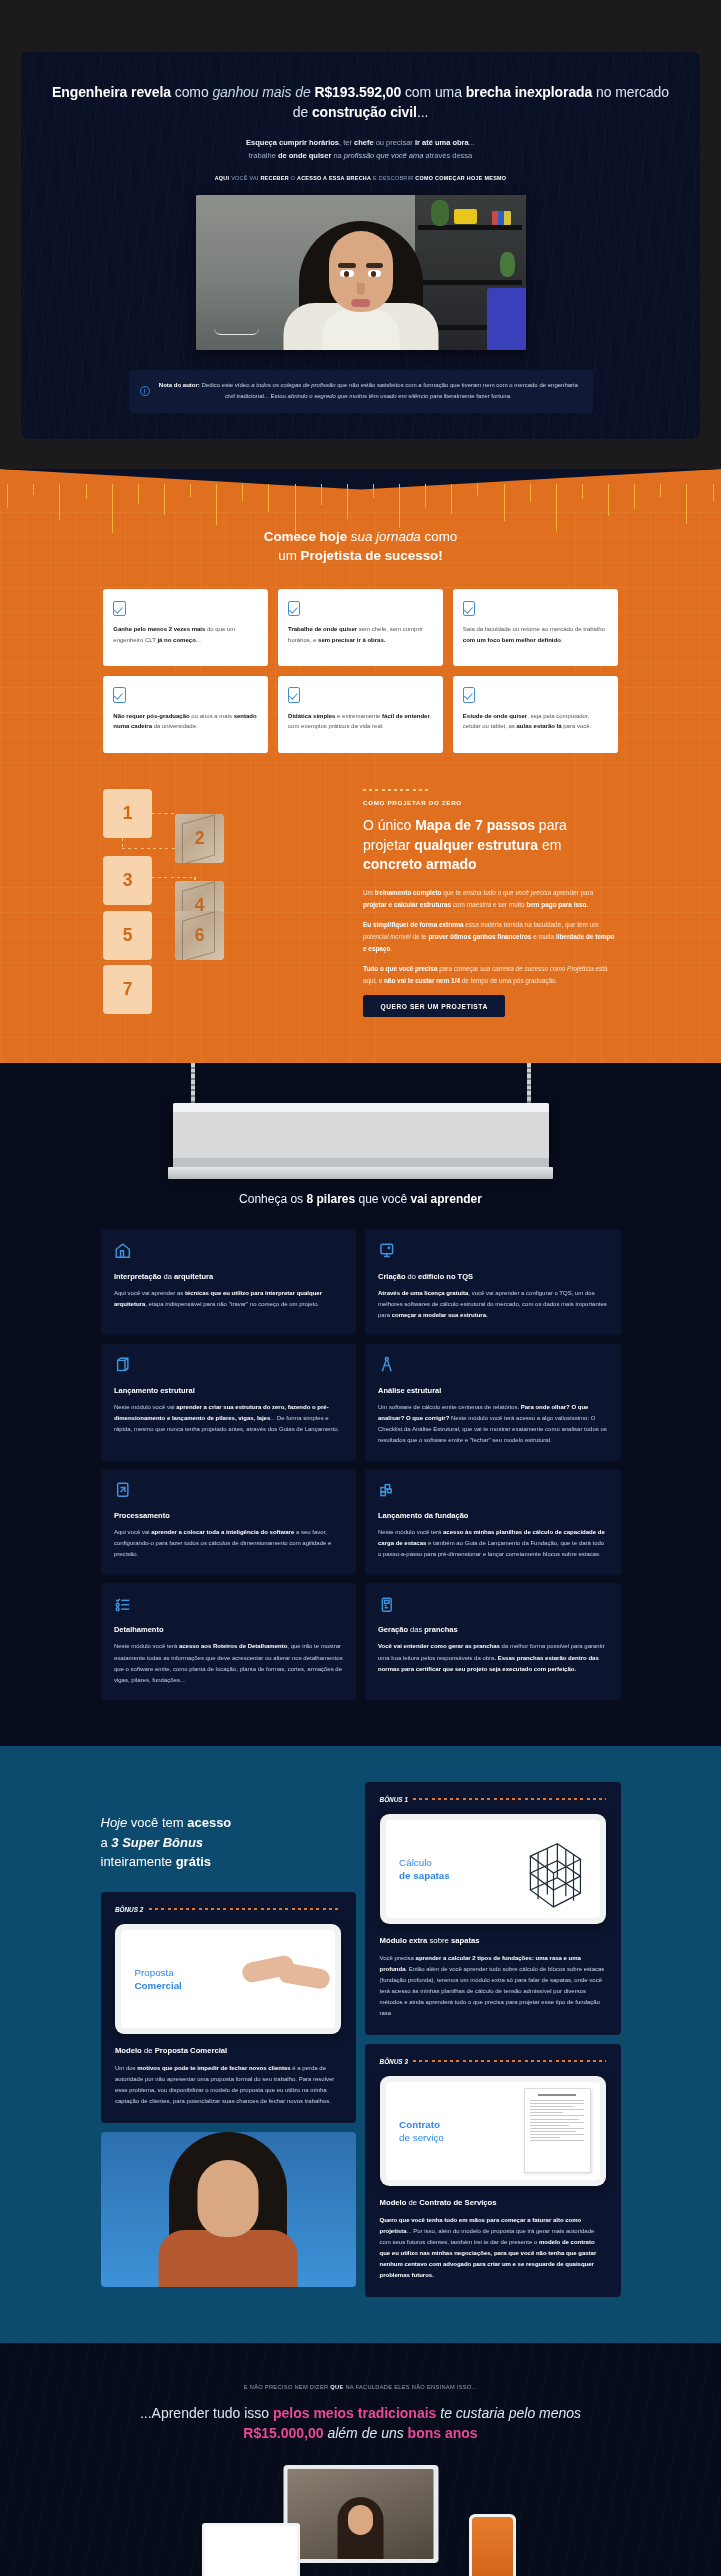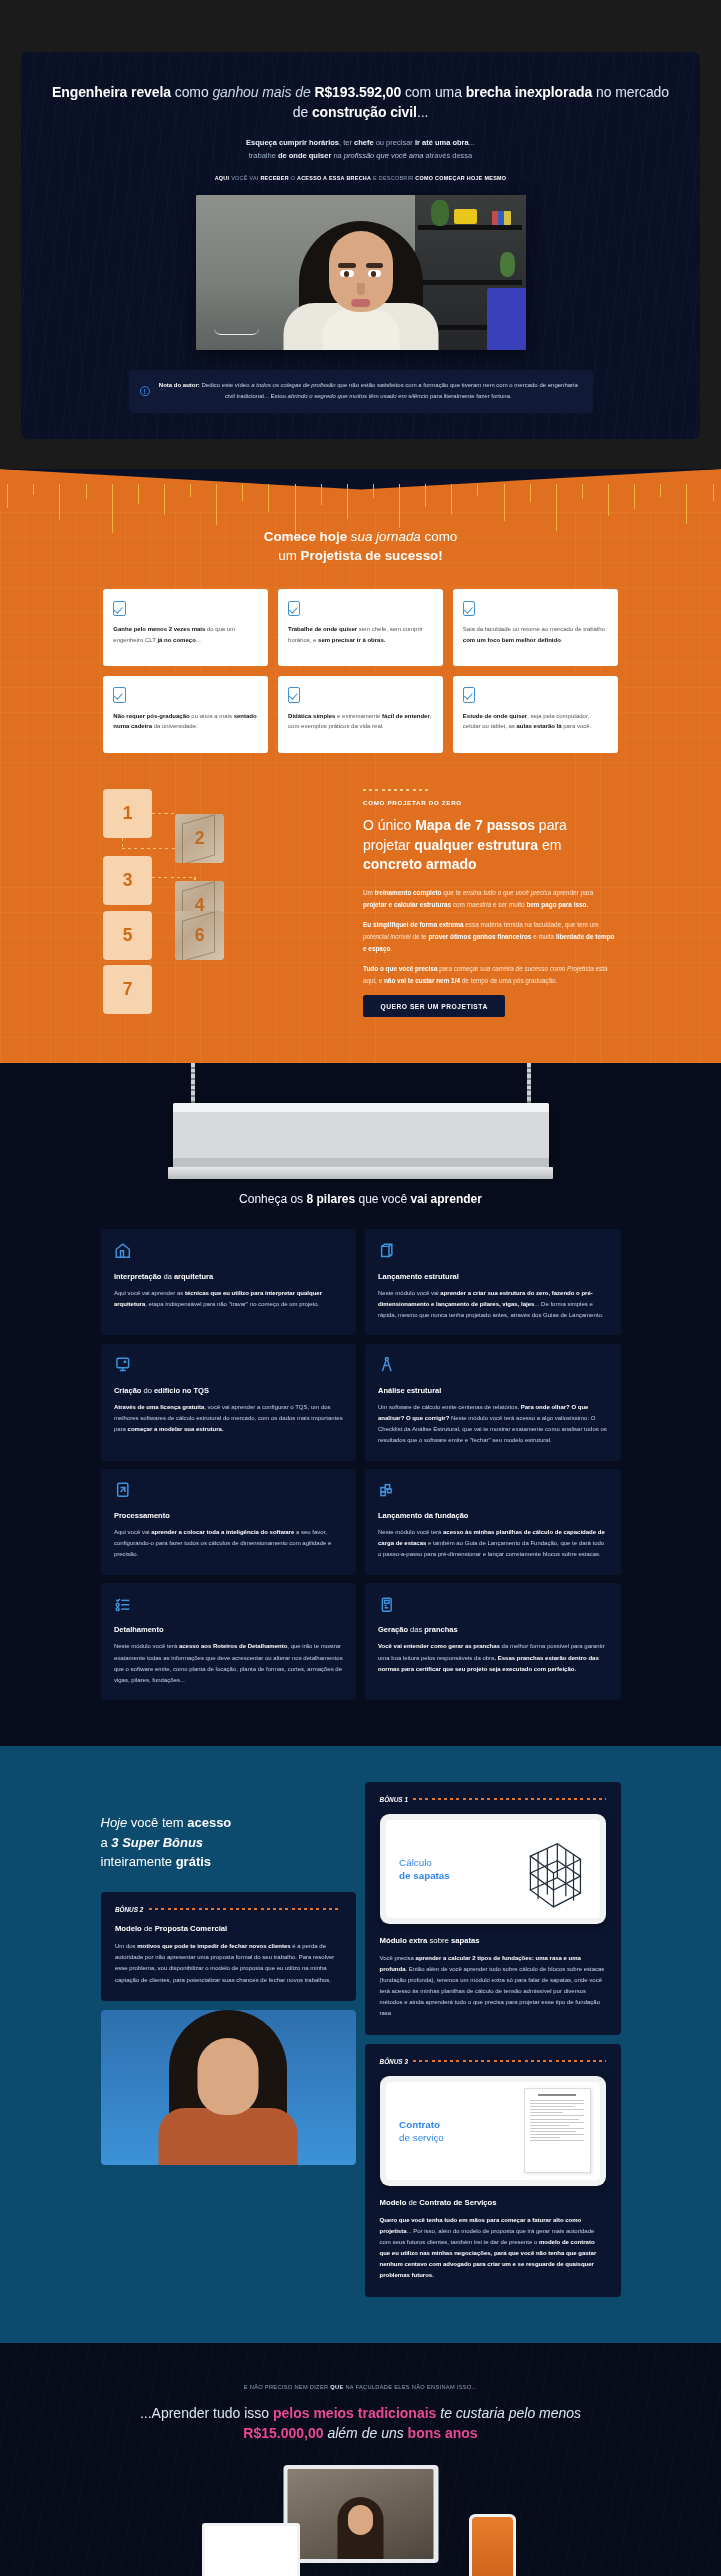"Lançamento estrutural" div.pcard { order: before "Criação do edifício no TQS" -> after "Criação do edifício no TQS" }
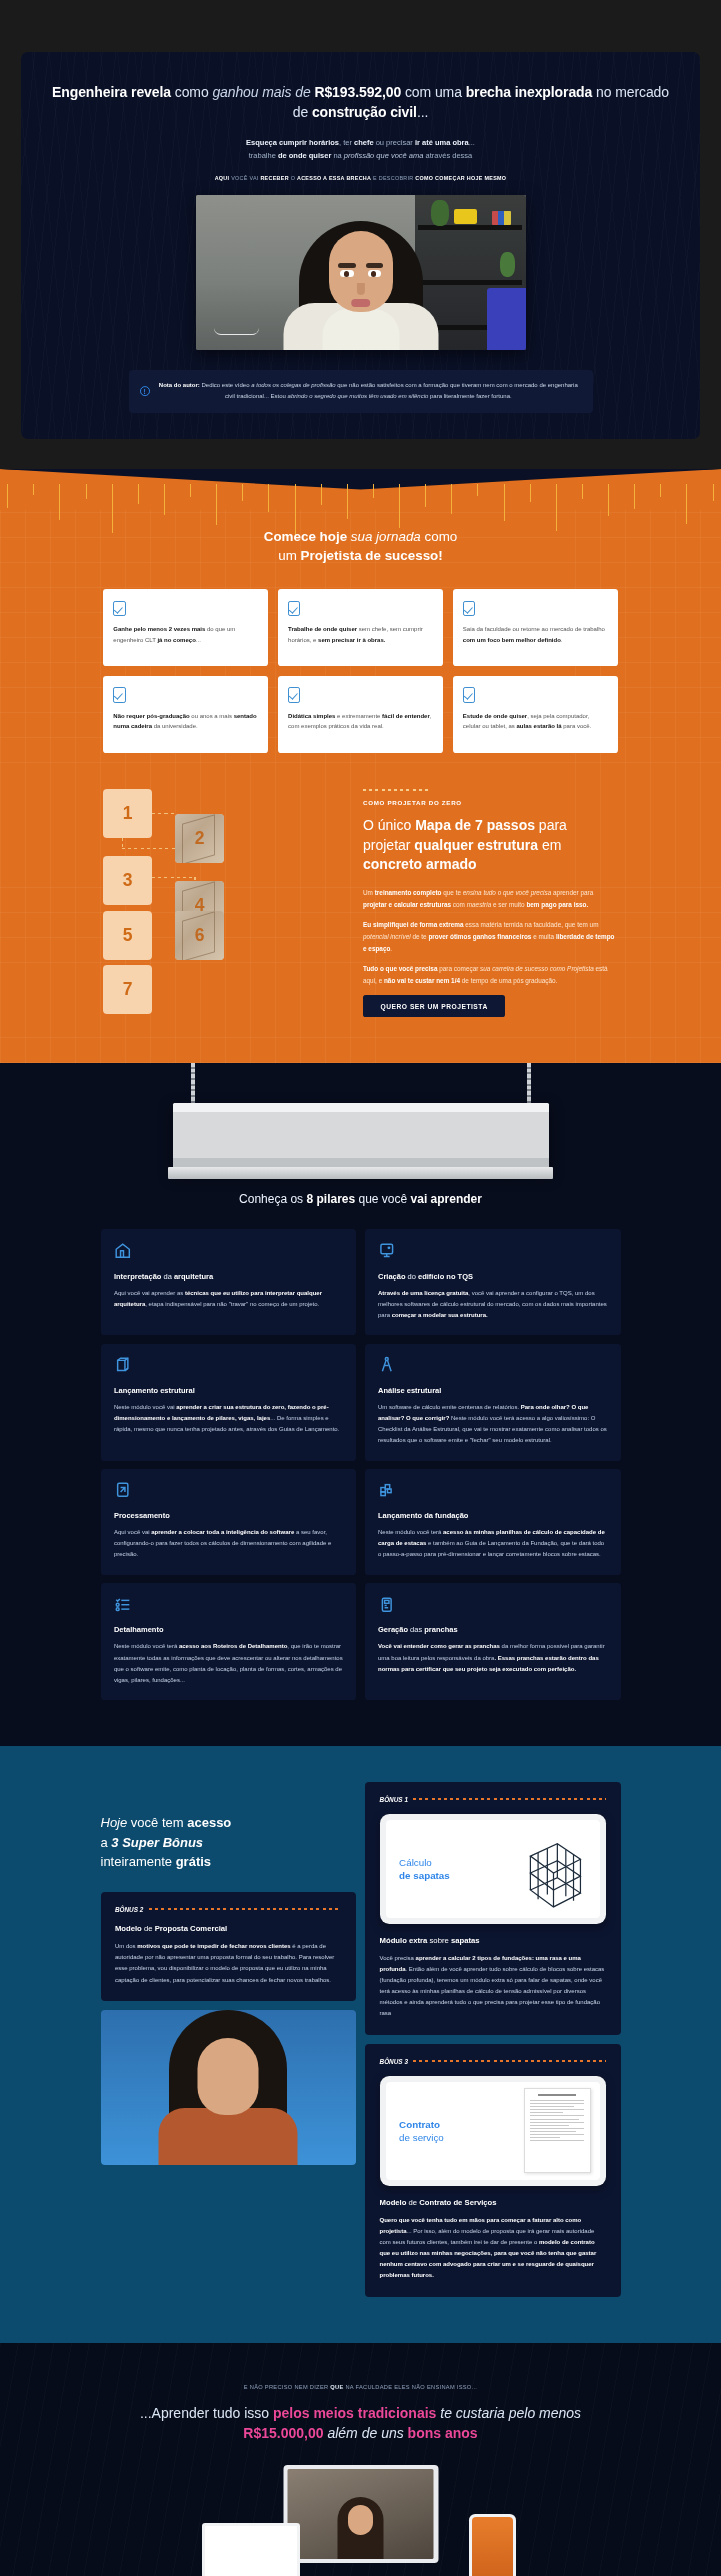"Proposta" div.device { html: none -> <div> <div> <div><span>Proposta</span><br><b>Comercial</b></div> <div> <div></div> <div></div> </div> </div> </div> }
